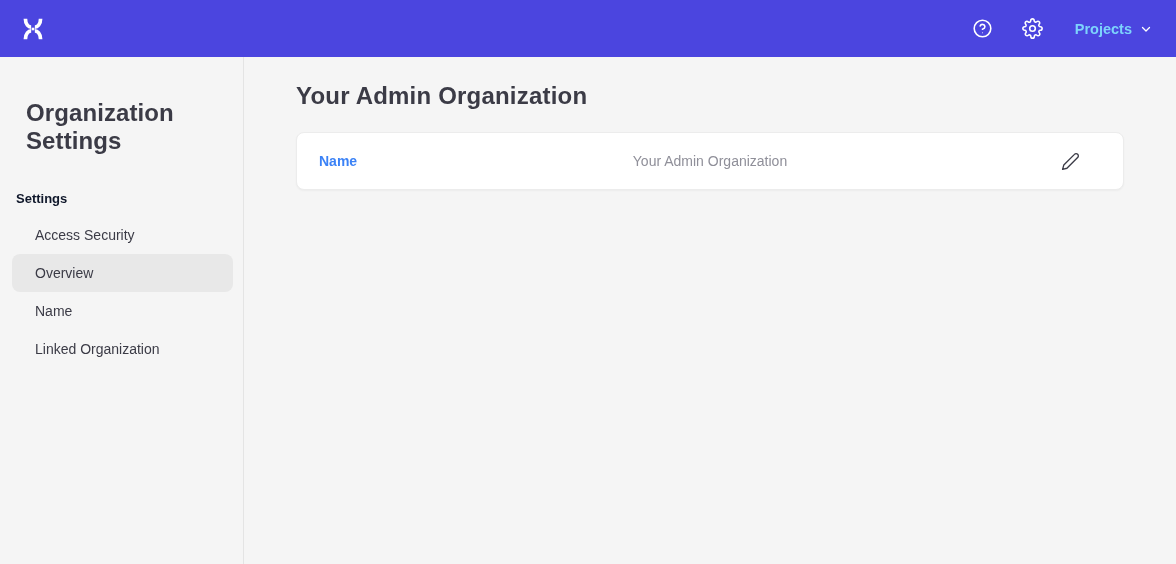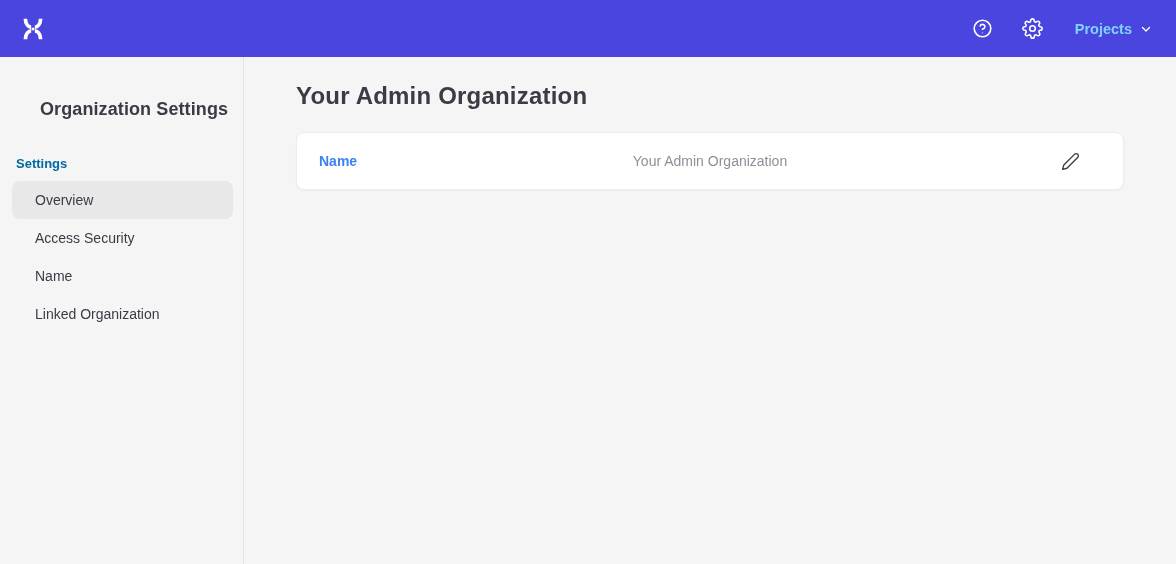"Organization Settings" .sidebar-title { font-size: 18px -> 24px; padding-left: 40px -> 26px }
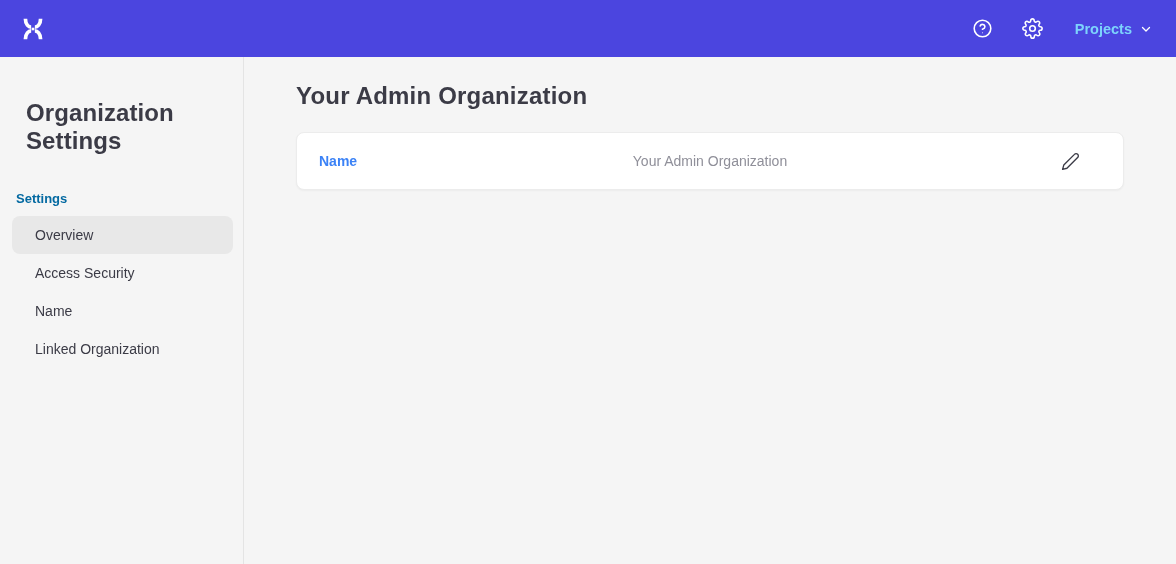"Settings" .sidebar-section-label { color: #0369a1 -> #0f172a }
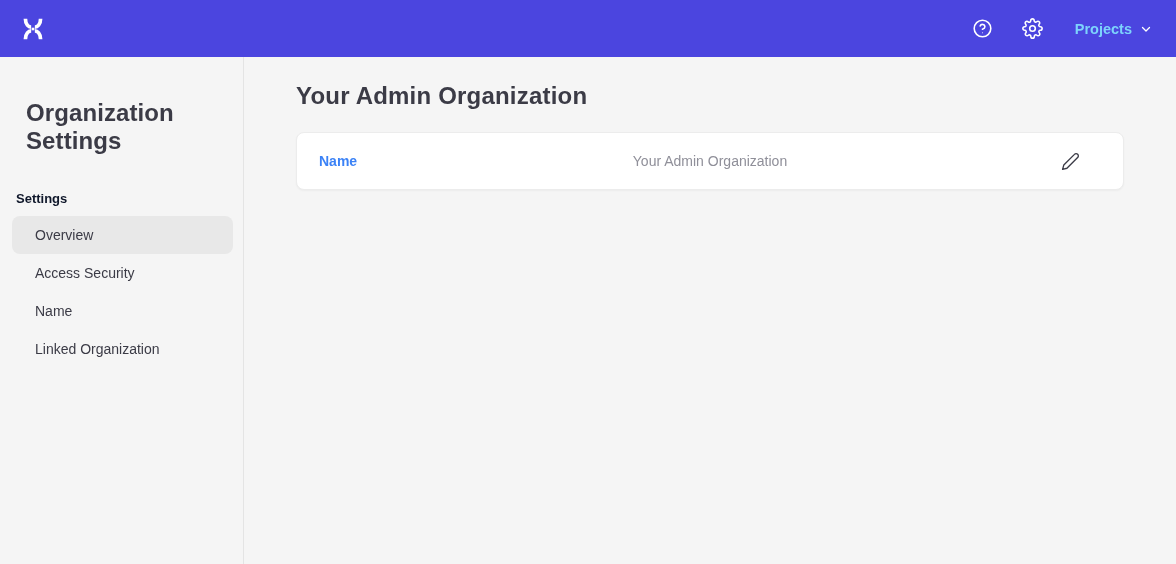"Overview" div.nav-item { order: before "Access Security" -> after "Access Security" }
